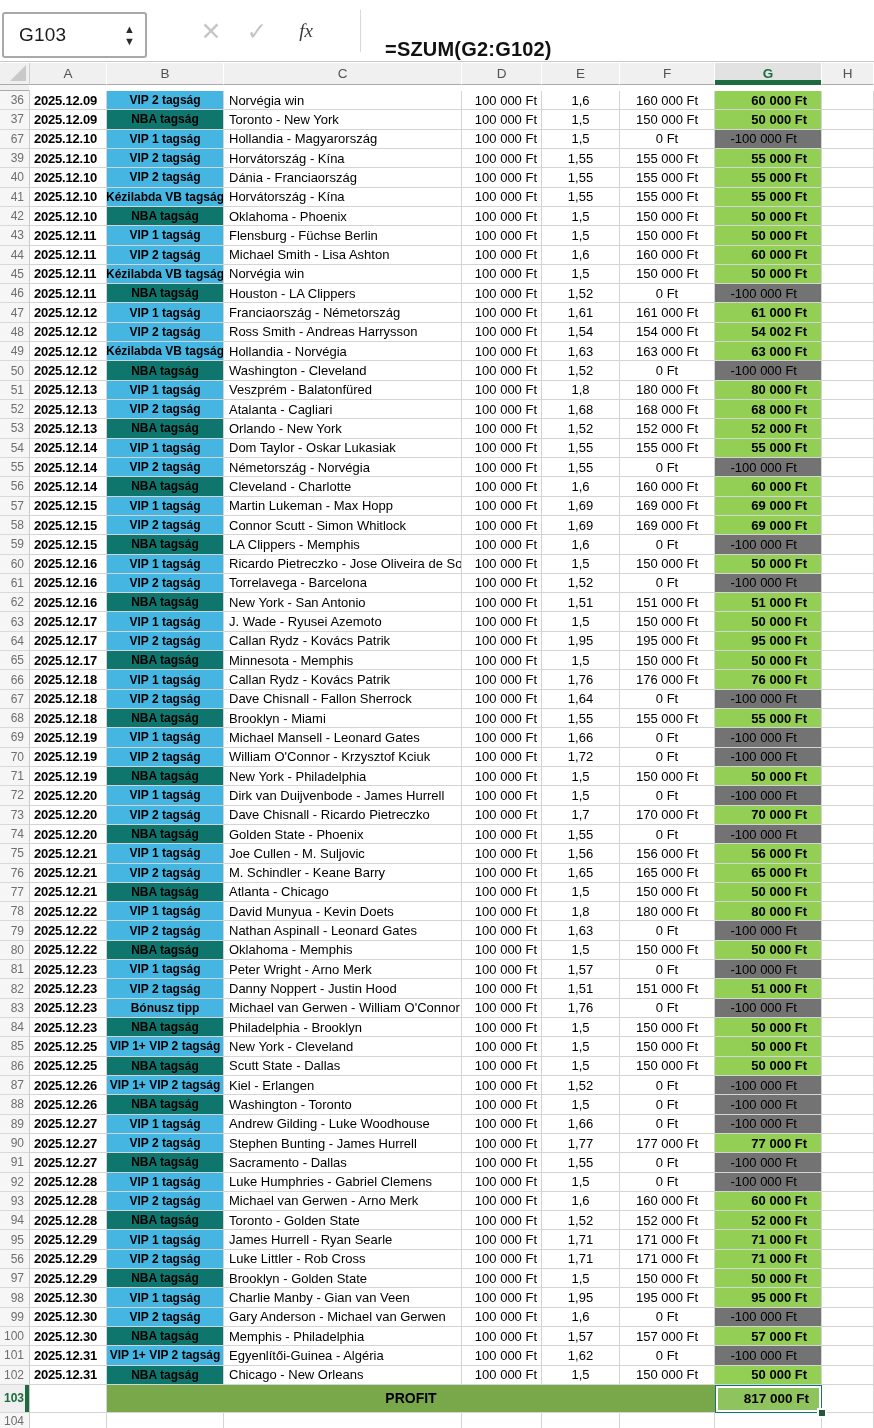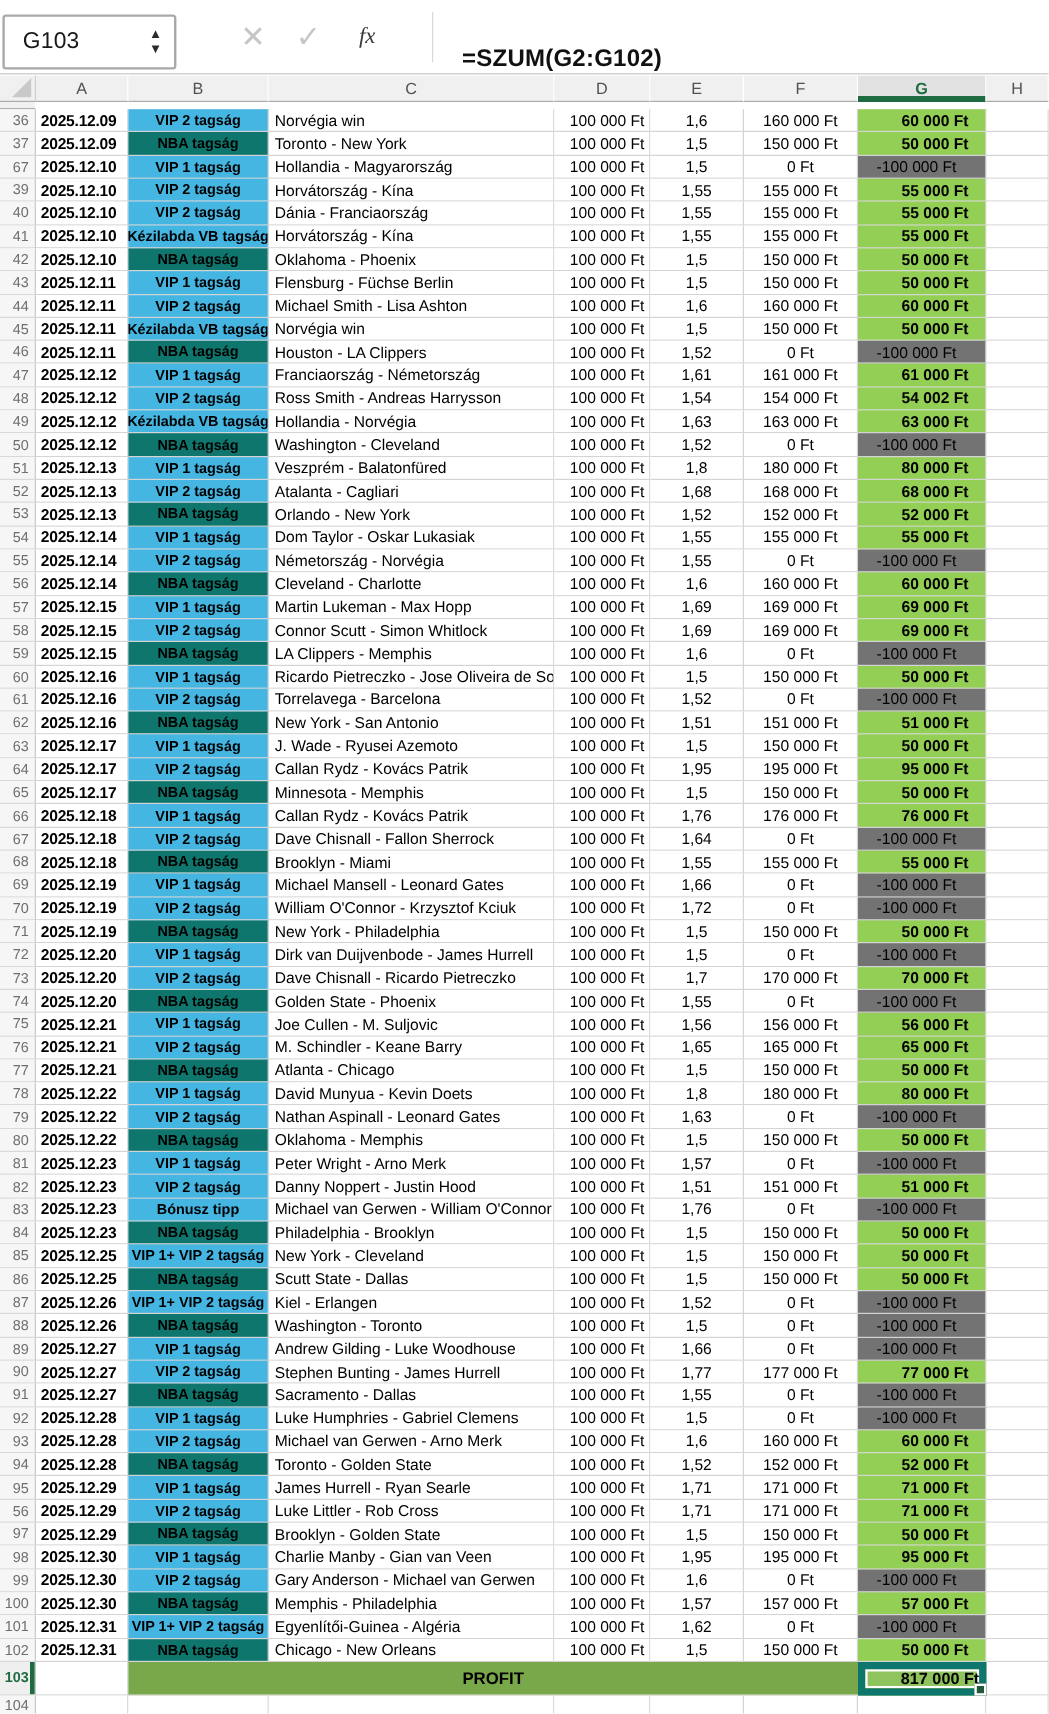"817 000 Ft" .sel-cell { border: 6px solid #0f766e -> 1px solid #0f766e; padding-right: none -> 12px }
